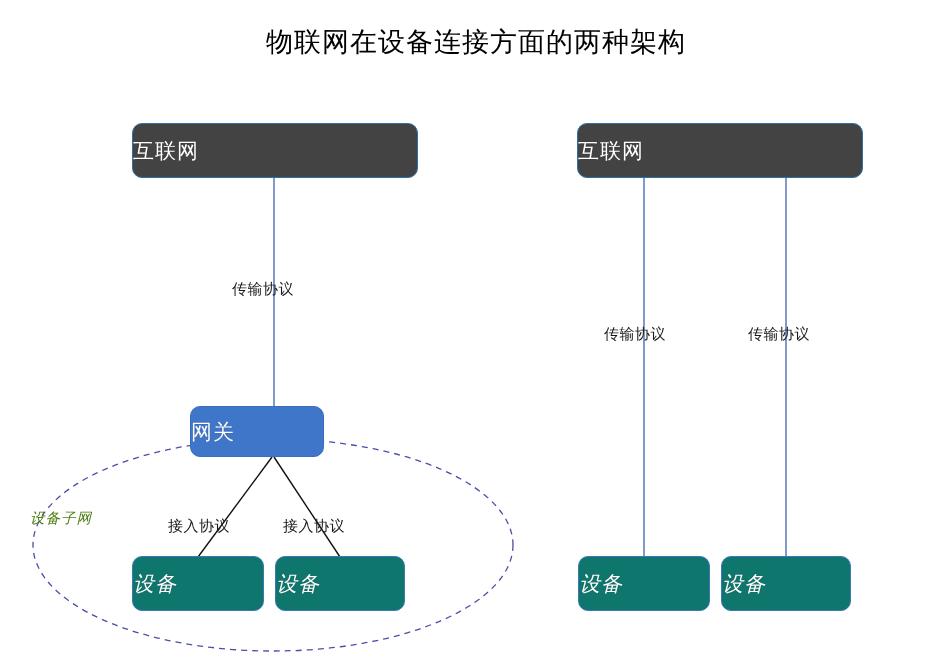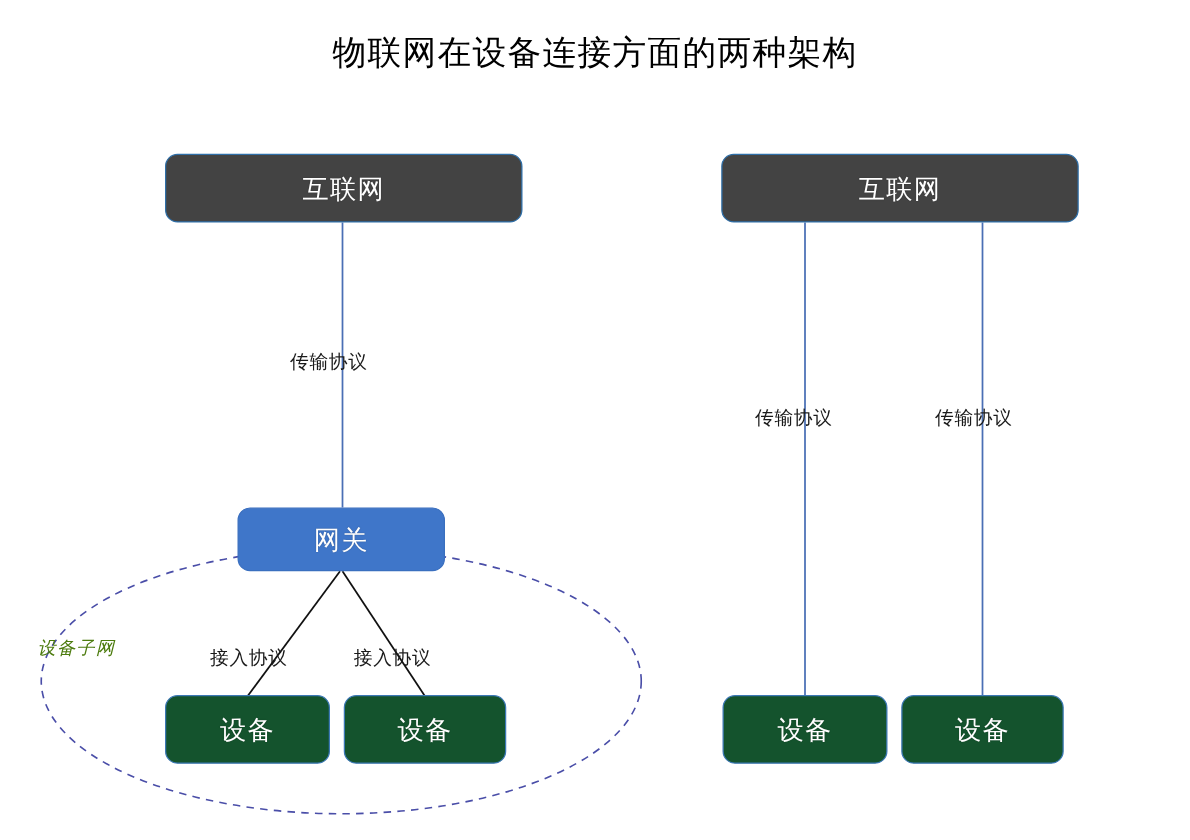"互联网" .node { justify-content: center -> flex-start }
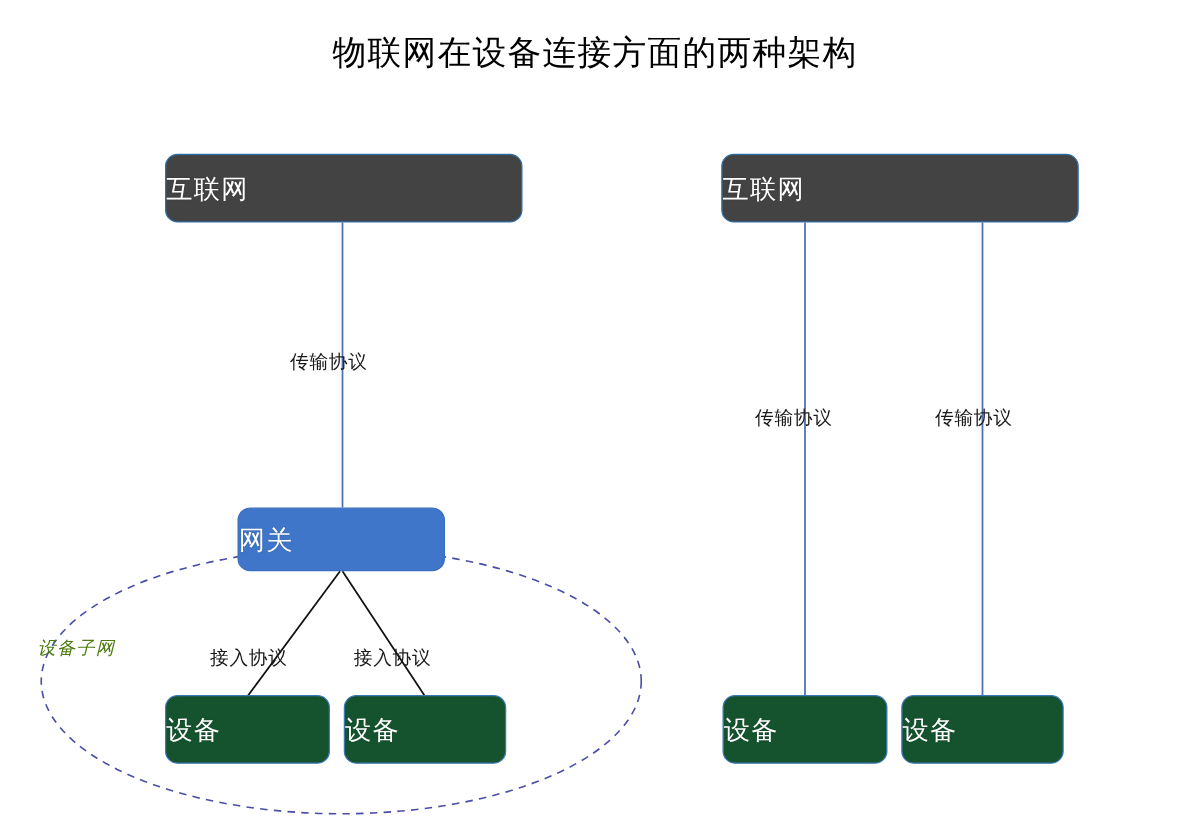"网关" div.node { width: 166px -> 134px }
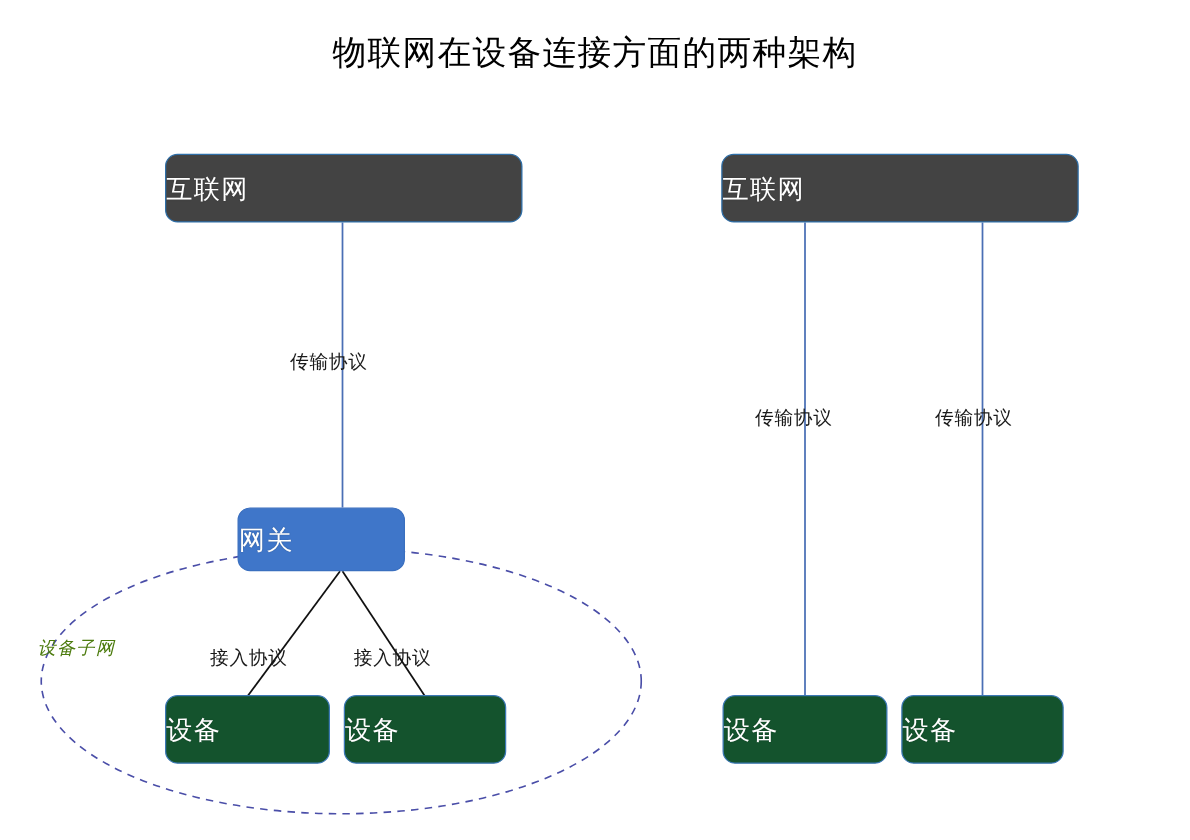"设备" .node.device { background: #14532d -> #0f766e; font-style: none -> italic }
